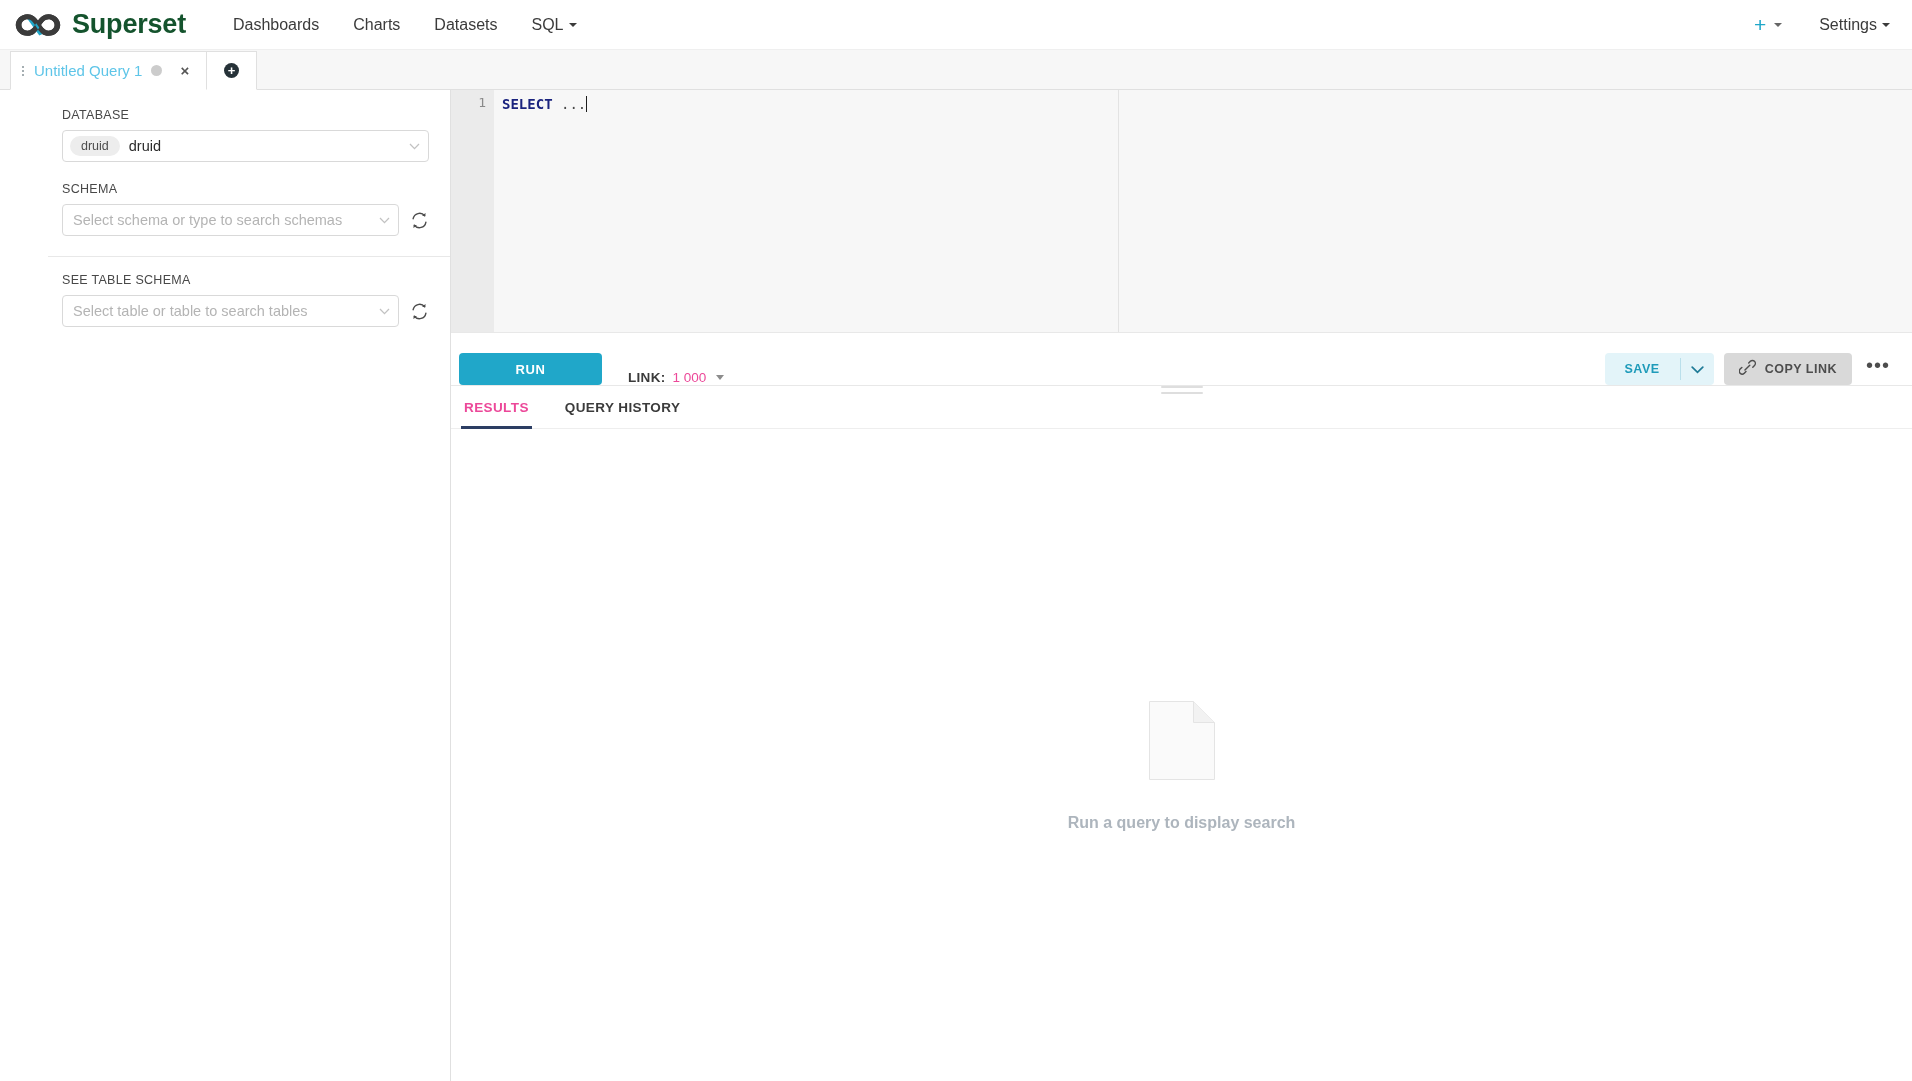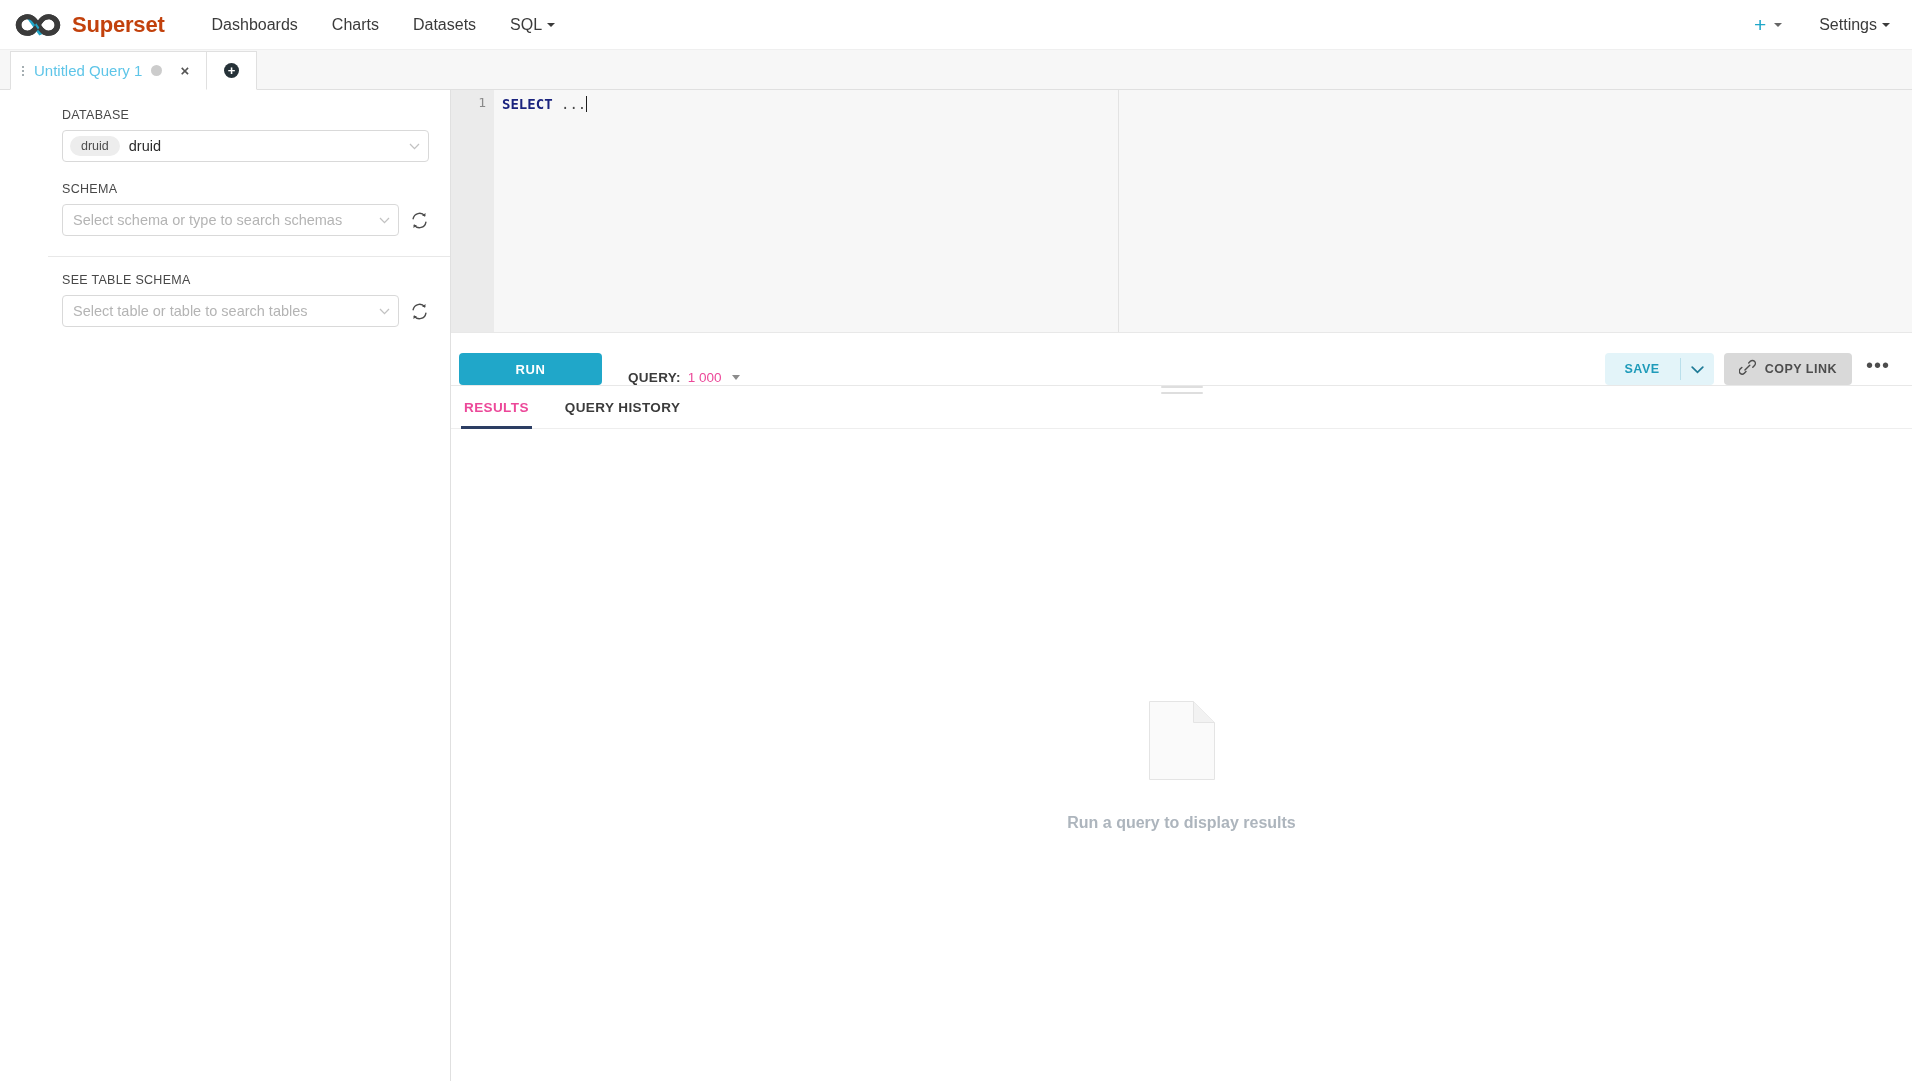"Superset" .brand-name { color: #c2410c -> #14532d; font-size: 22px -> 27px }
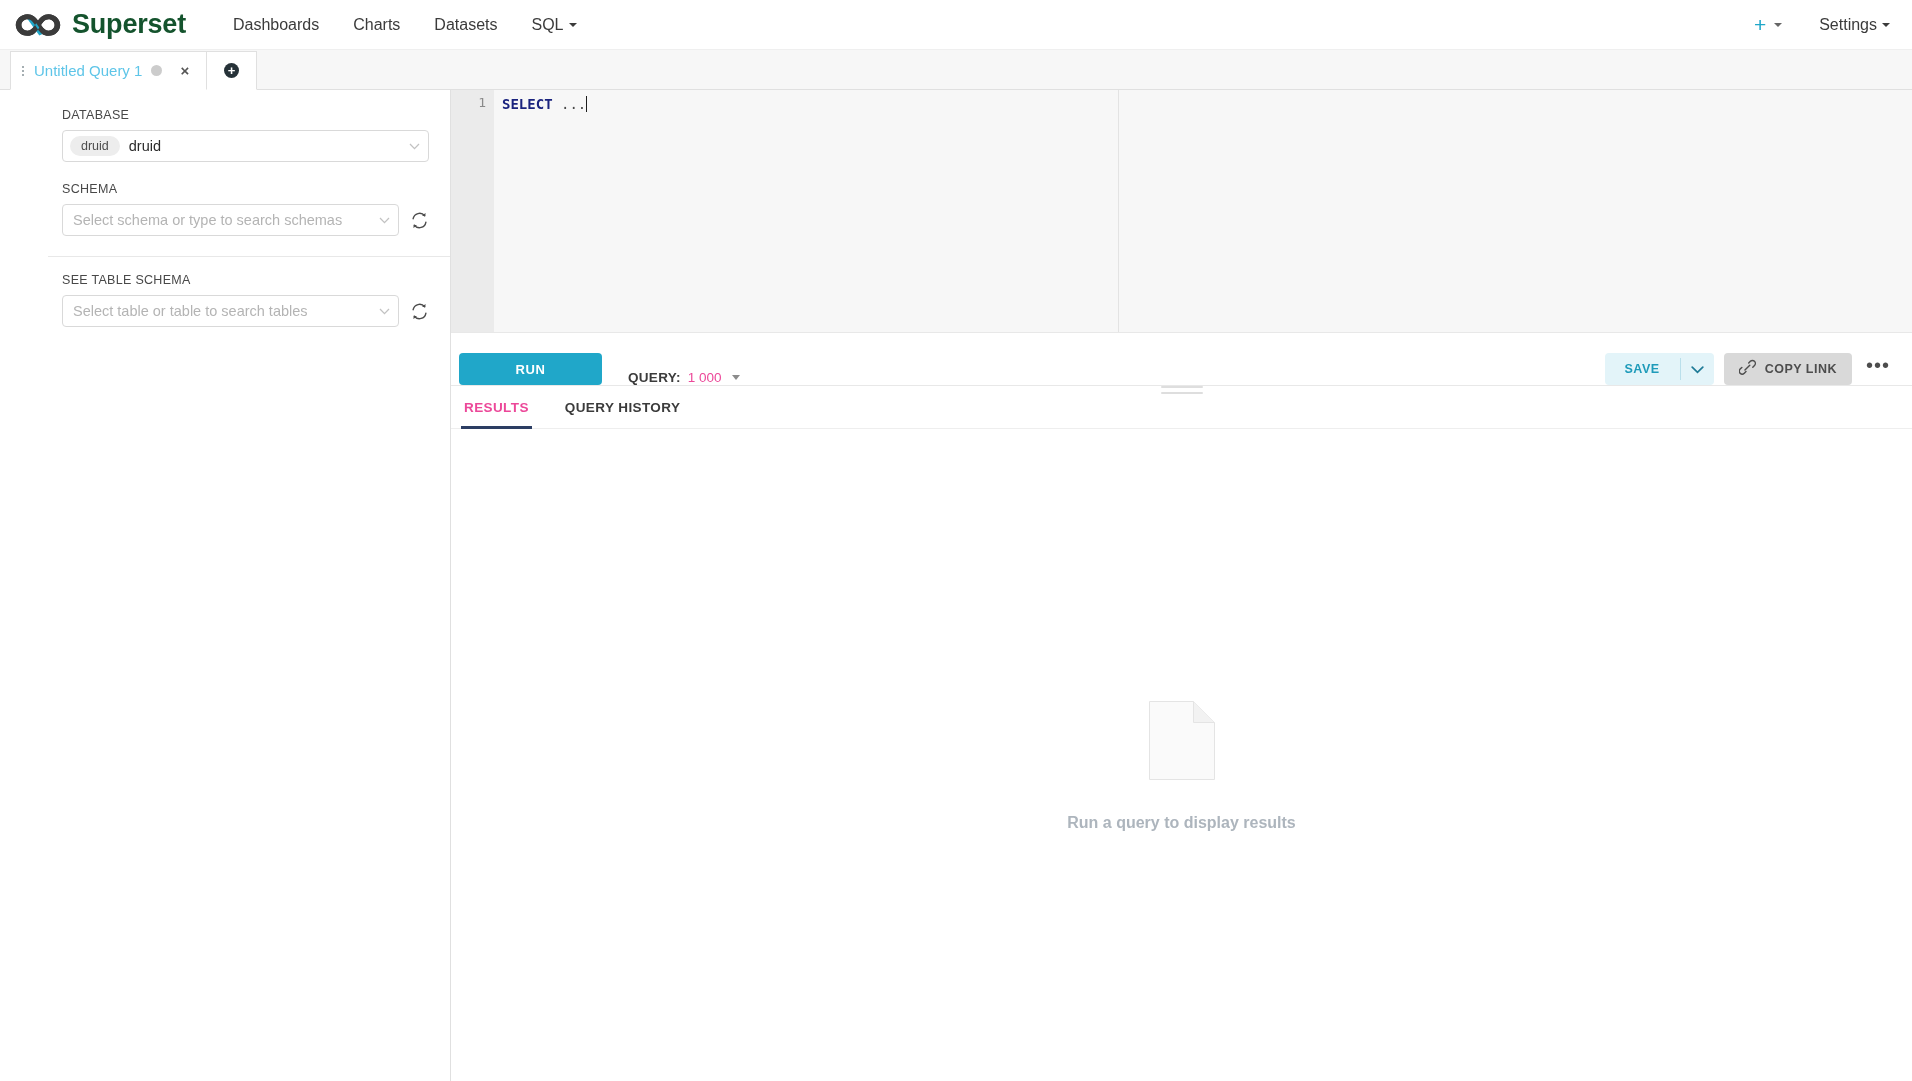"QUERY:" span.limit-label { text: QUERY -> LINK }
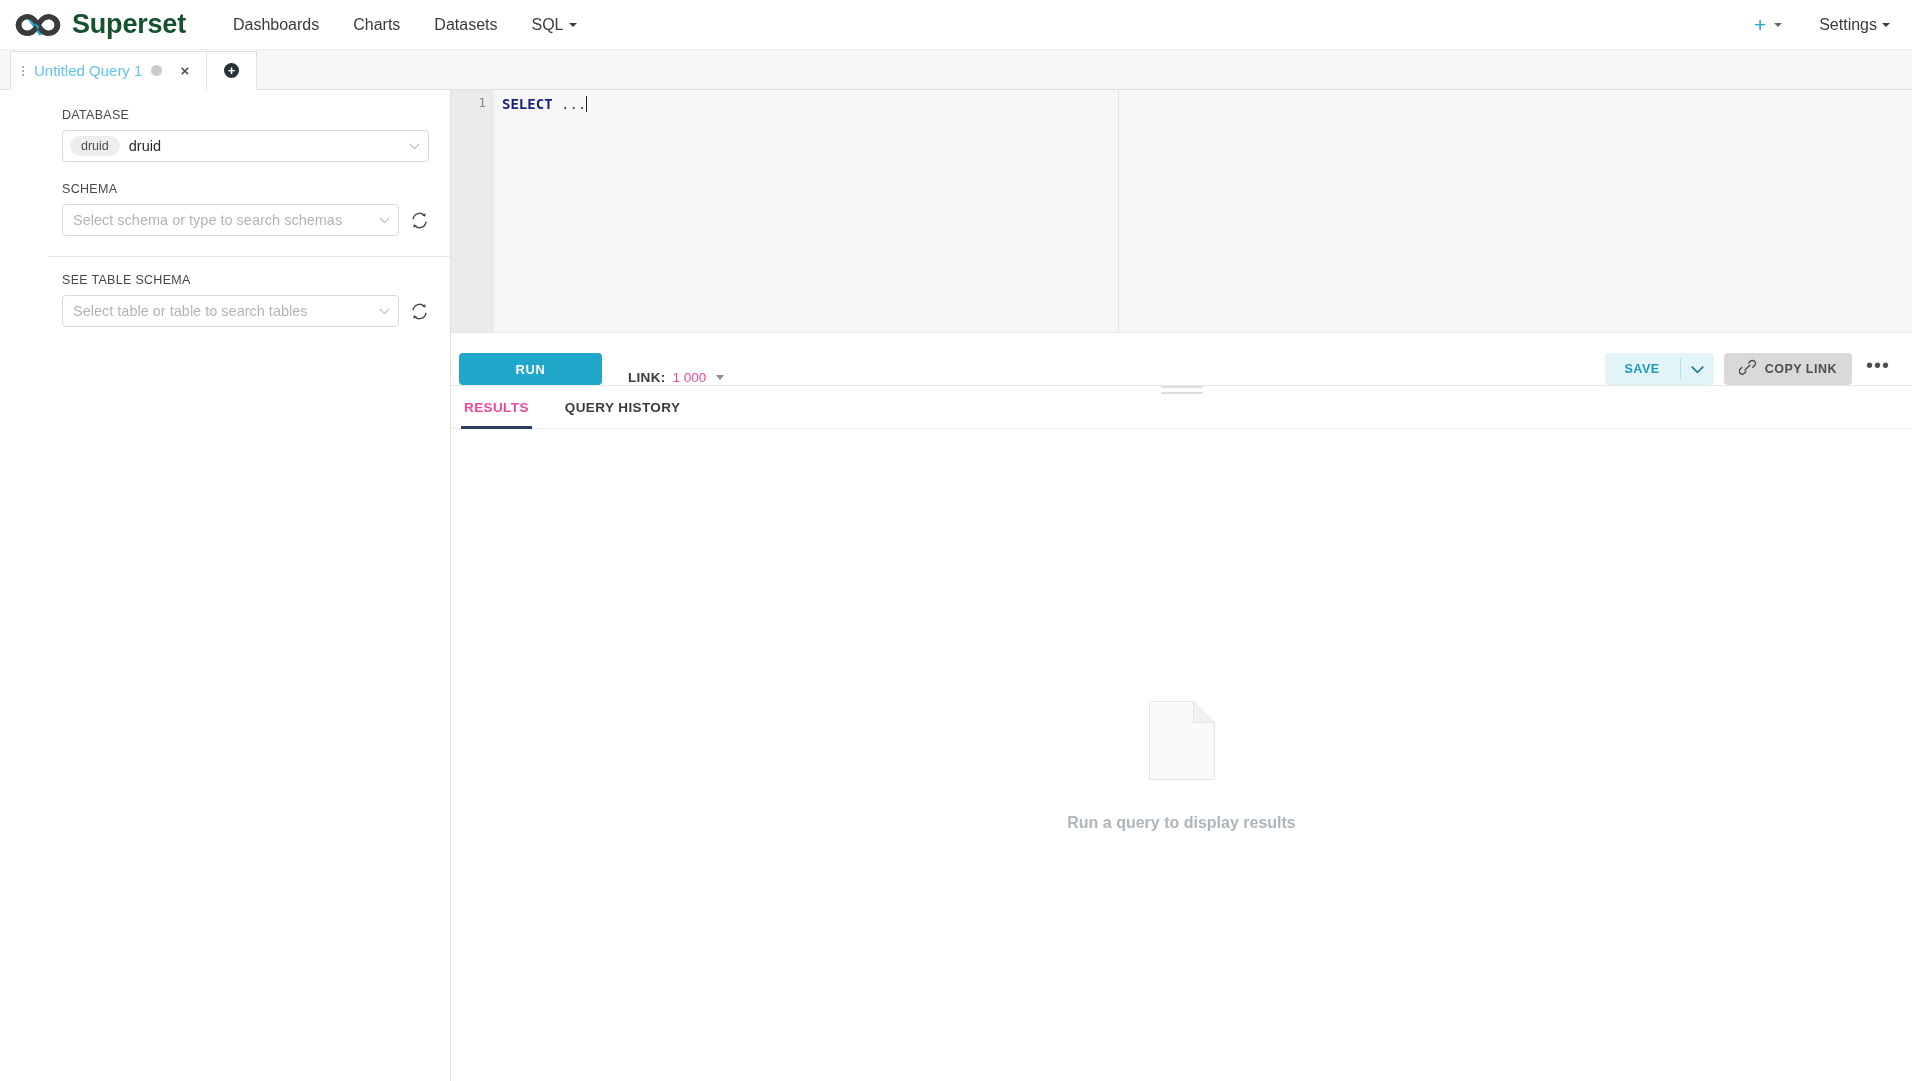"Run a query to display" div.empty-text { text: results -> search }
